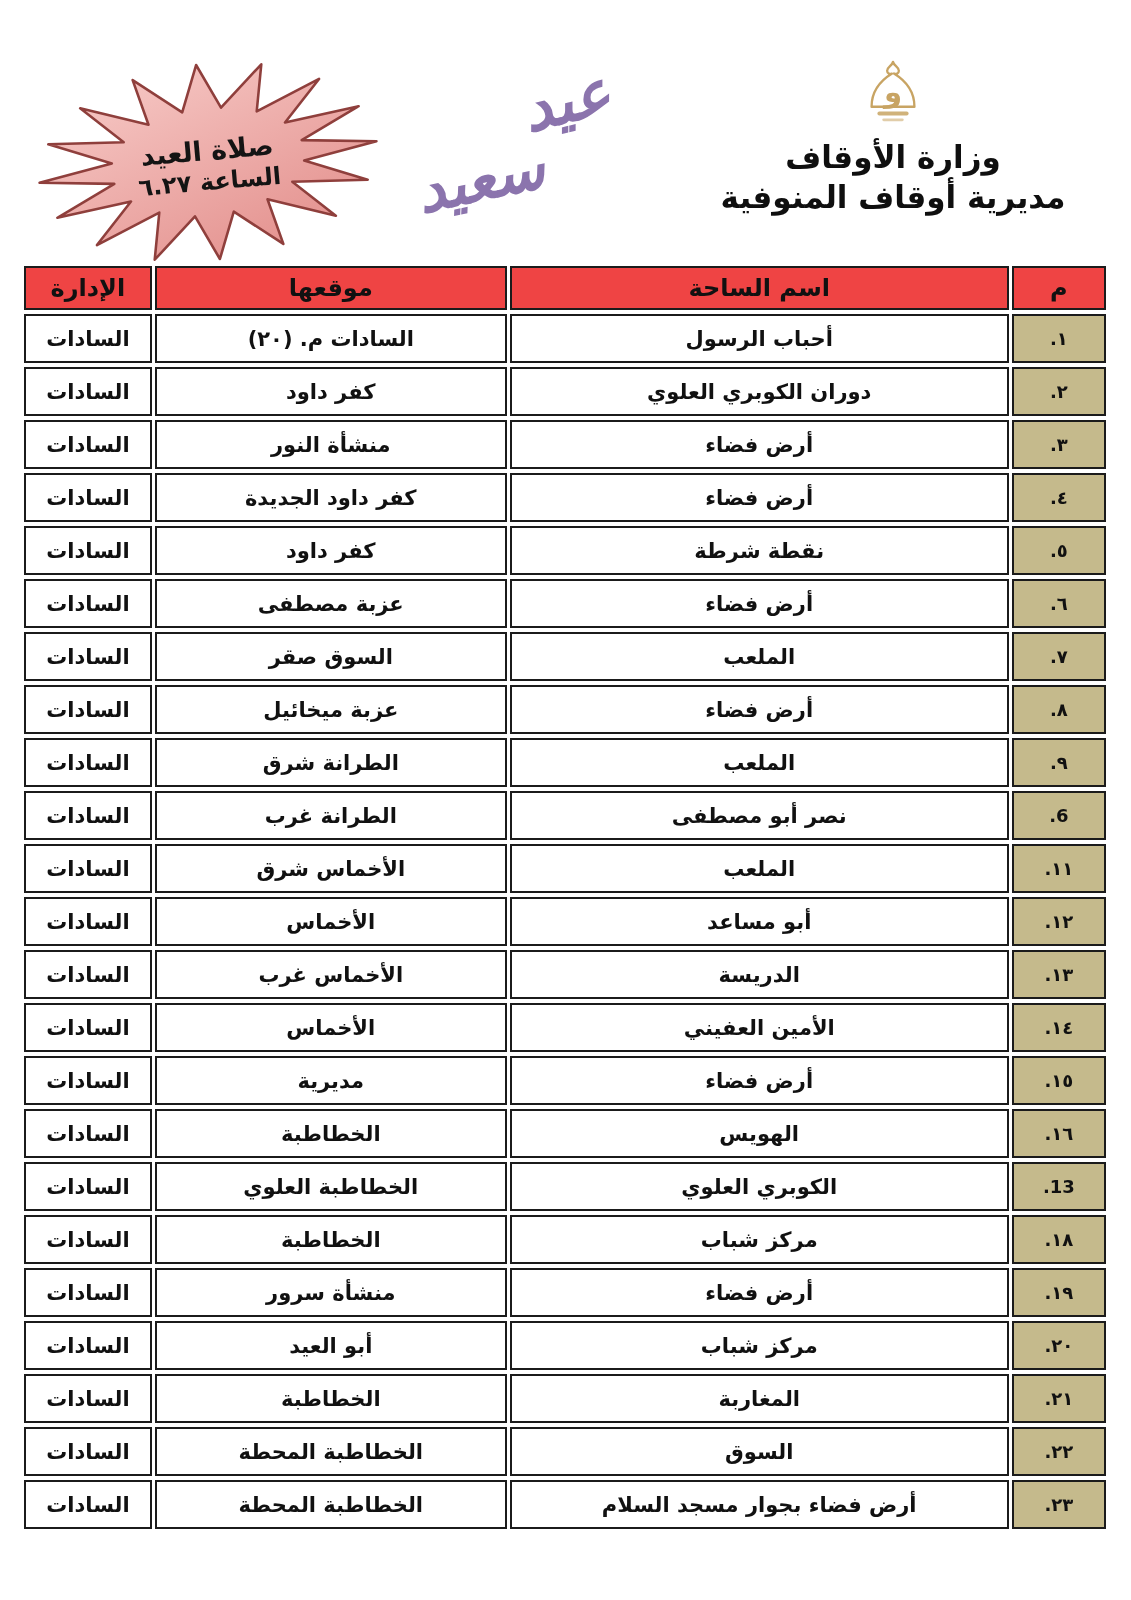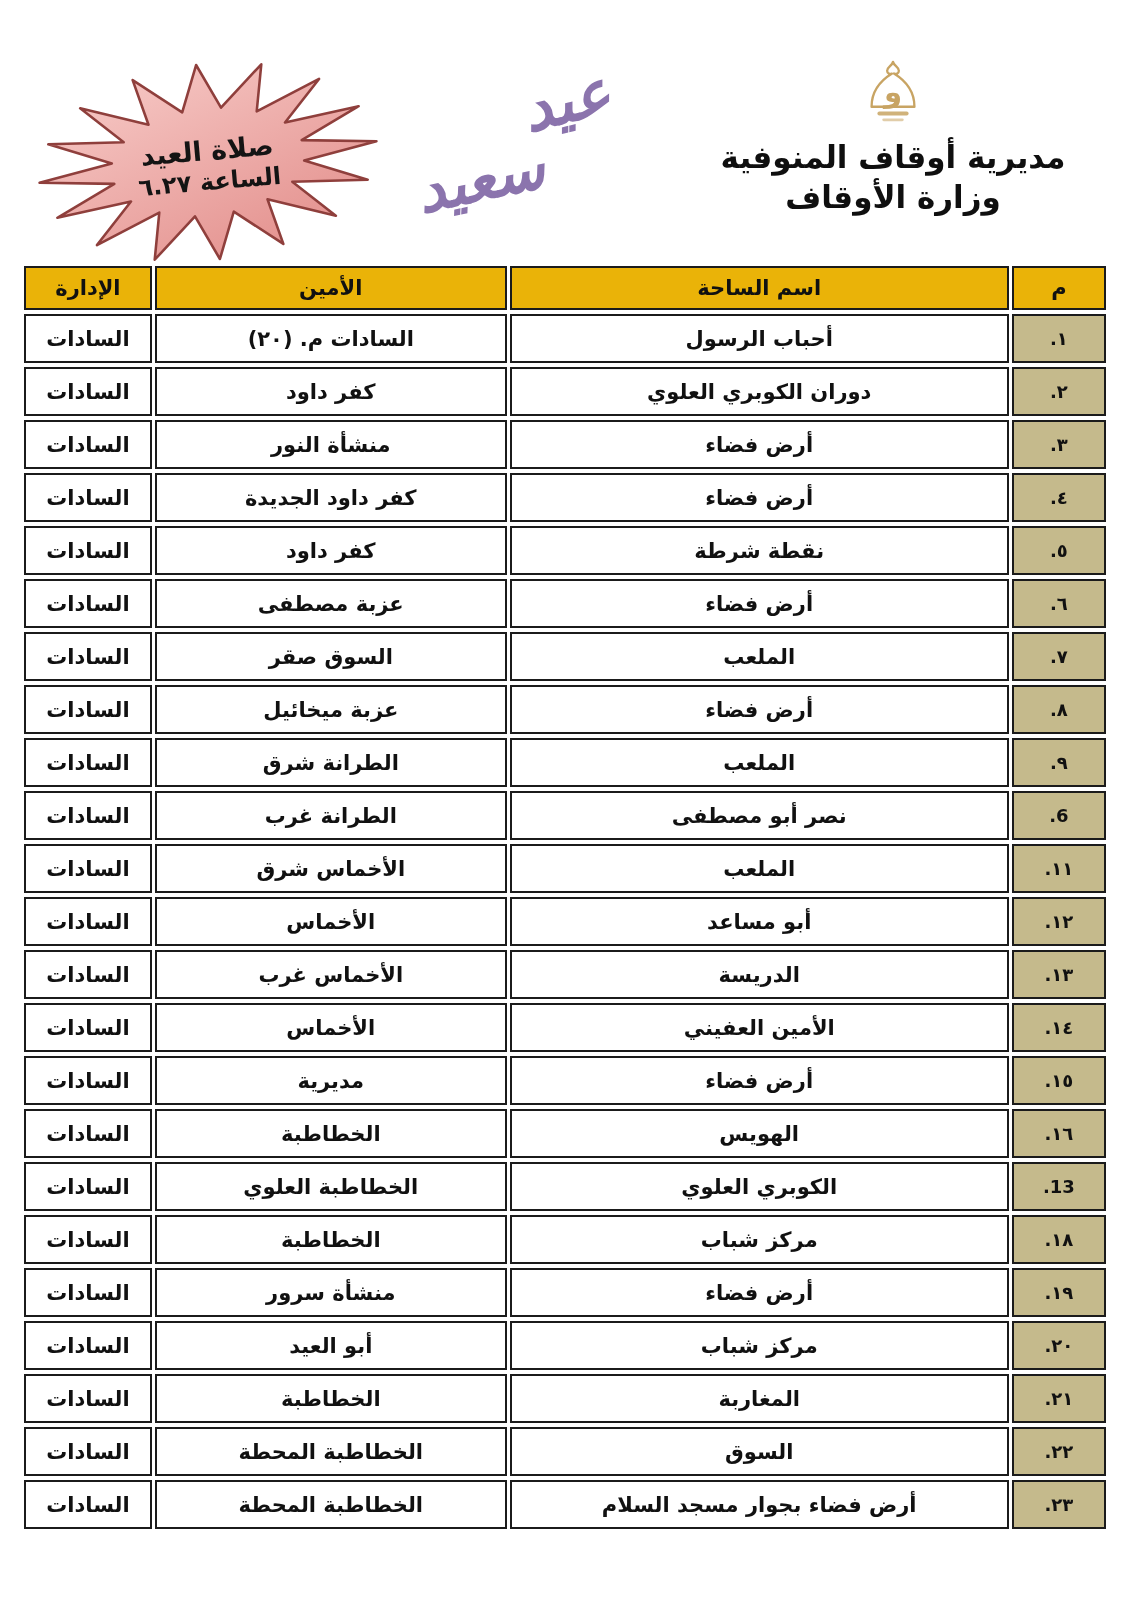"مديرية أوقاف المنوفية" div.t-line { order: before "وزارة الأوقاف" -> after "وزارة الأوقاف" }
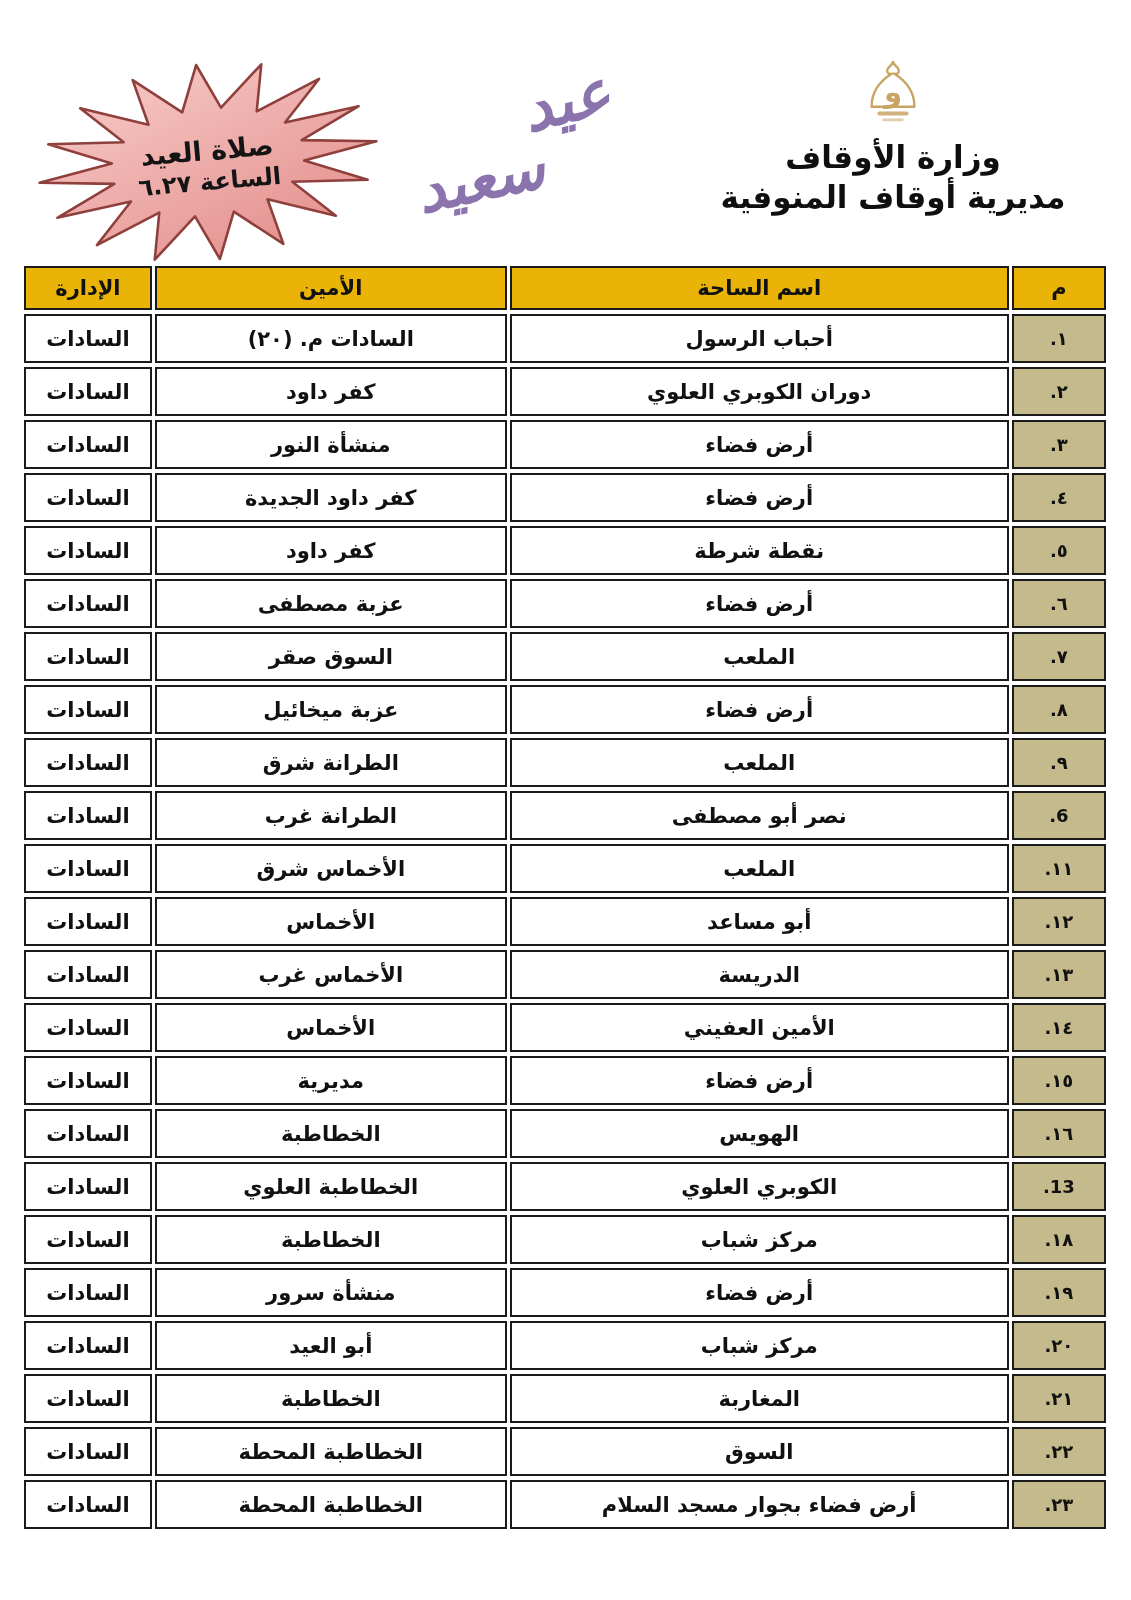"الإدارة" .schedule th { background: #eab308 -> #ef4444; font-size: 21px -> 24px }
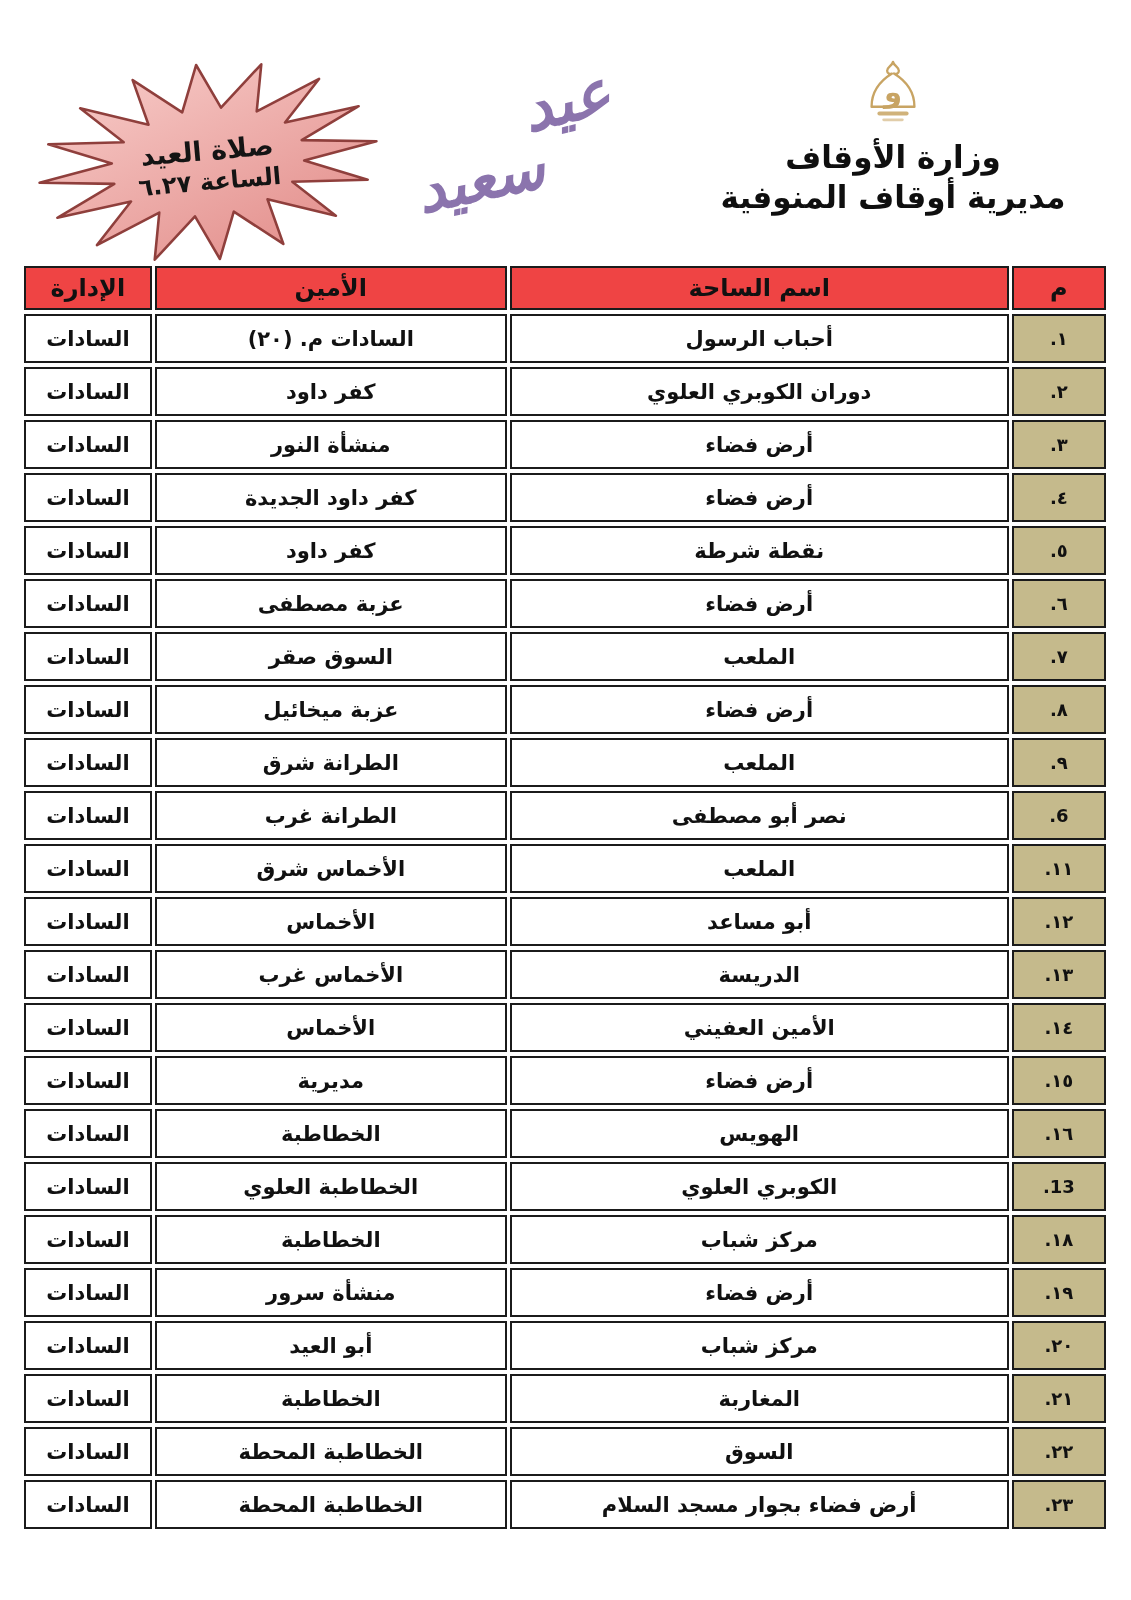"الأمين" th { text: الأمين -> موقعها }
